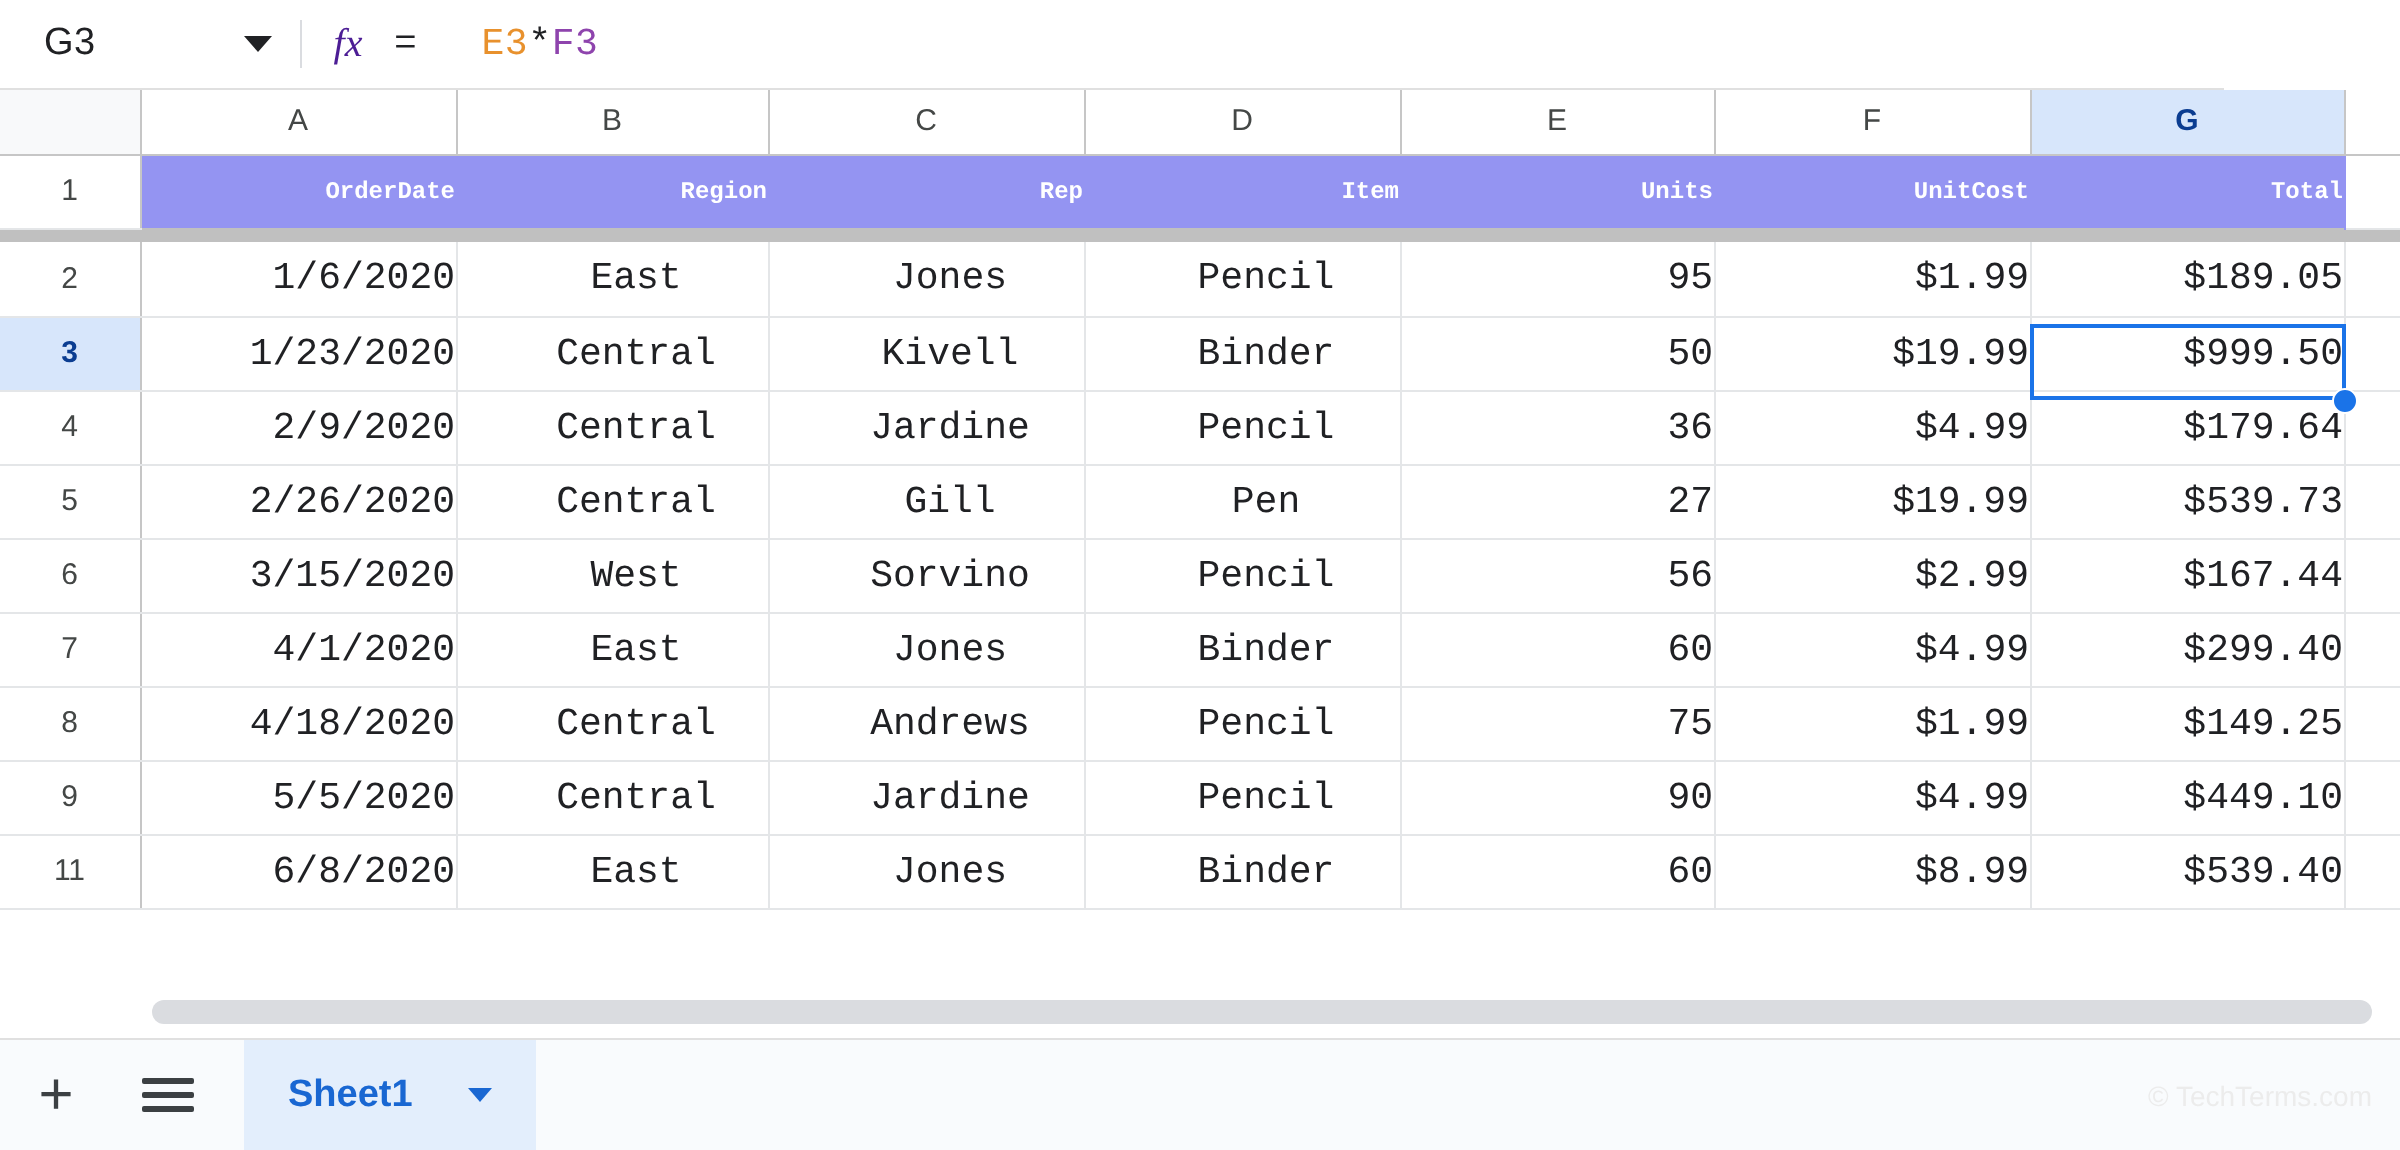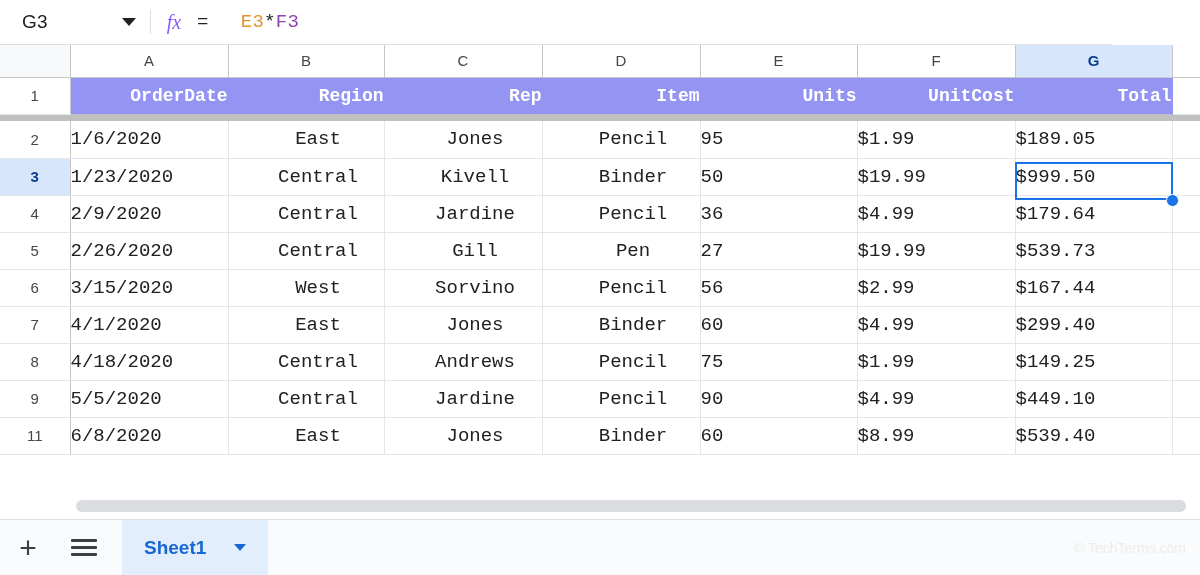"fx" .fx-icon { color: #8b5cf6 -> #4c1d95 }
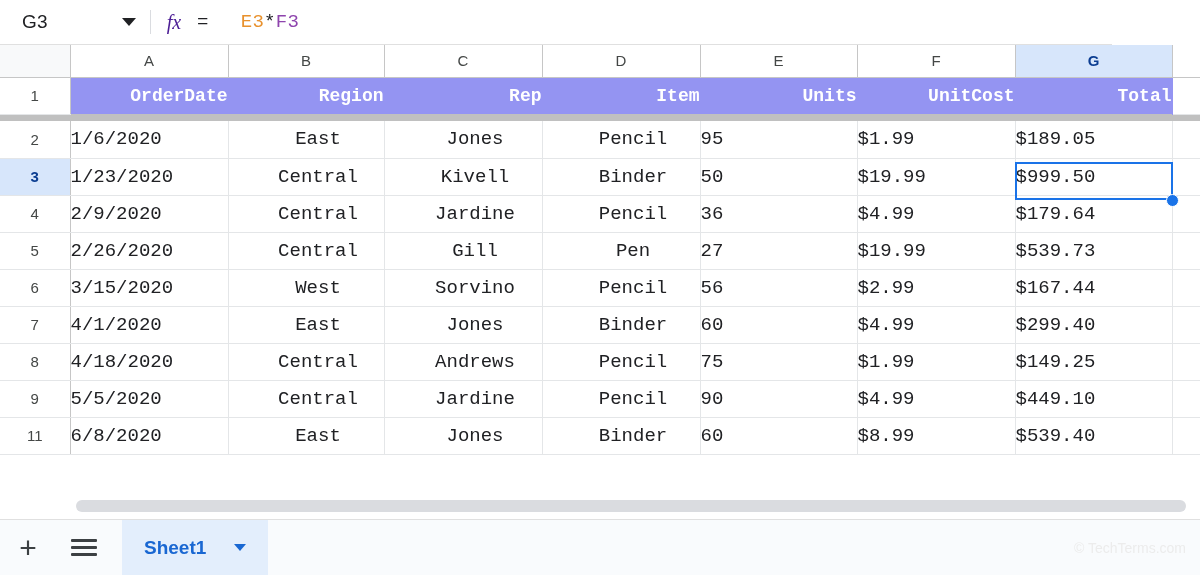"OrderDate" .hcell { font-size: 18px -> 12px }
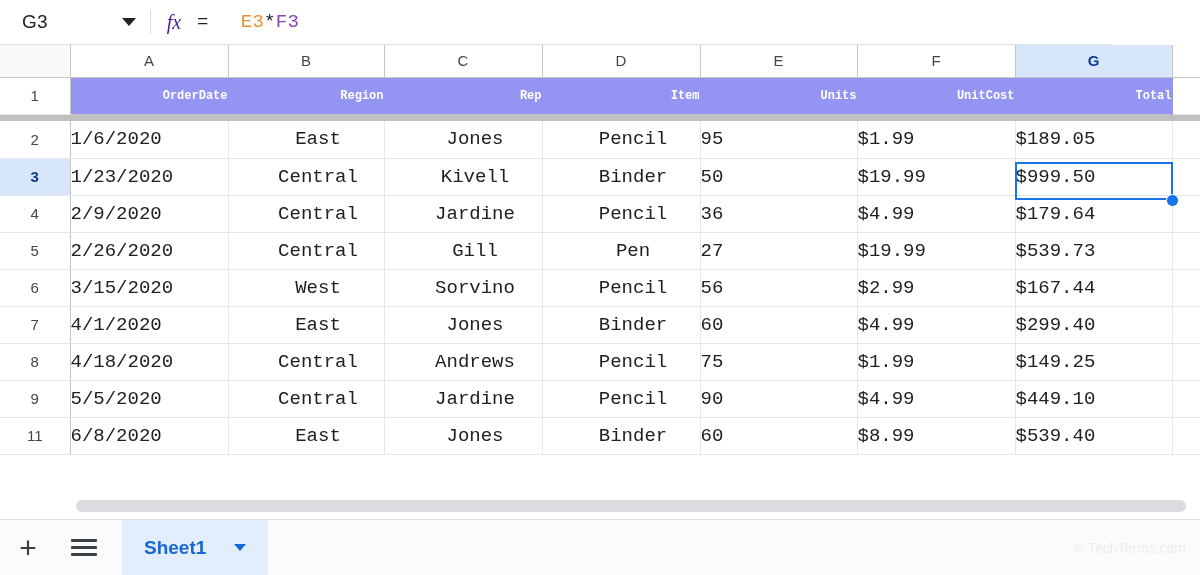"1/6/2020" .cell.r { text-align: left -> right }
